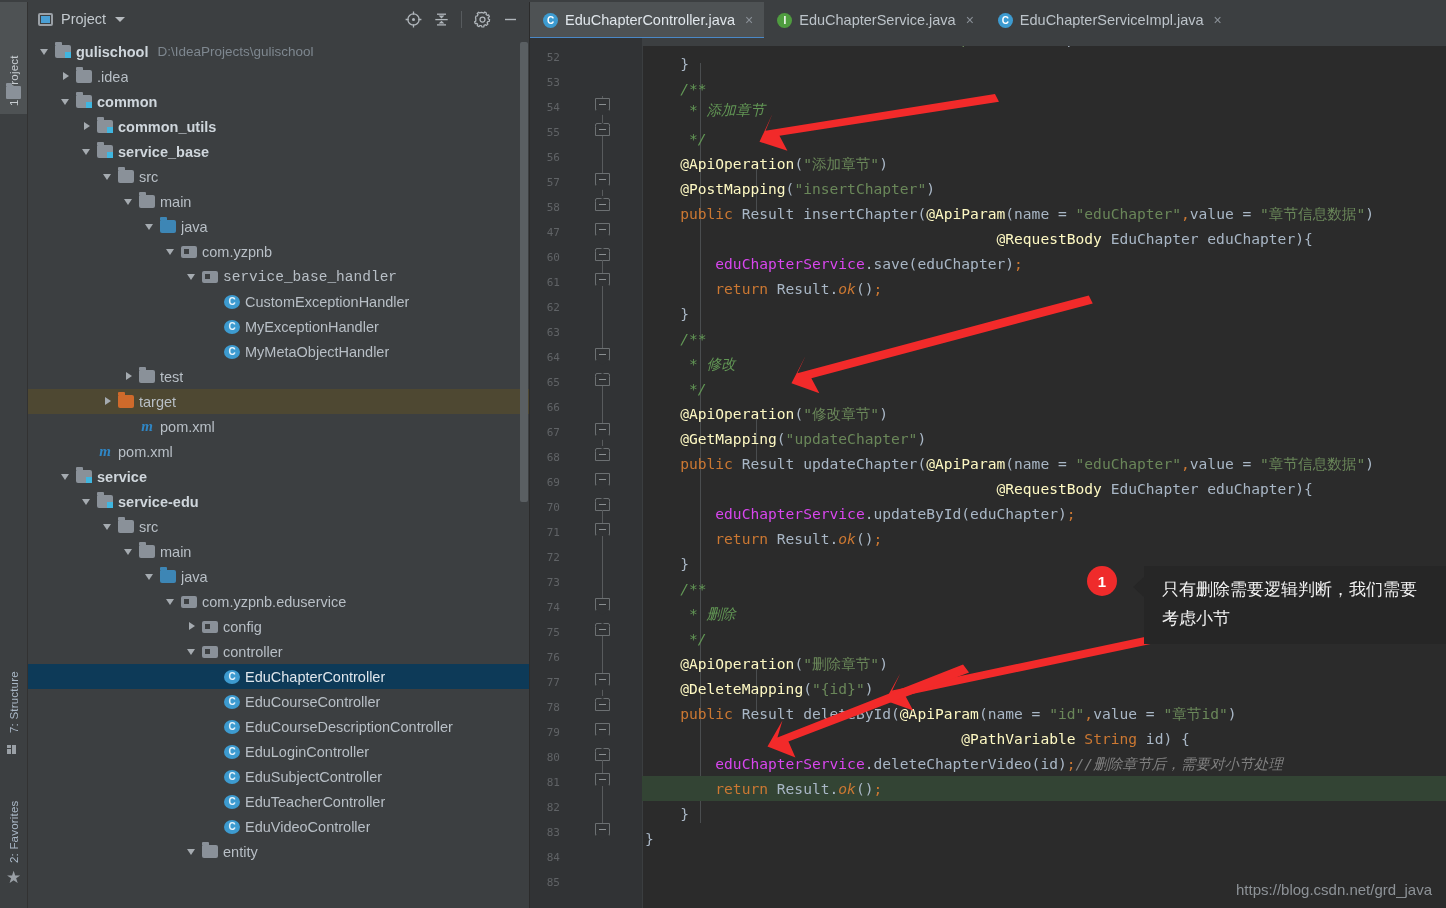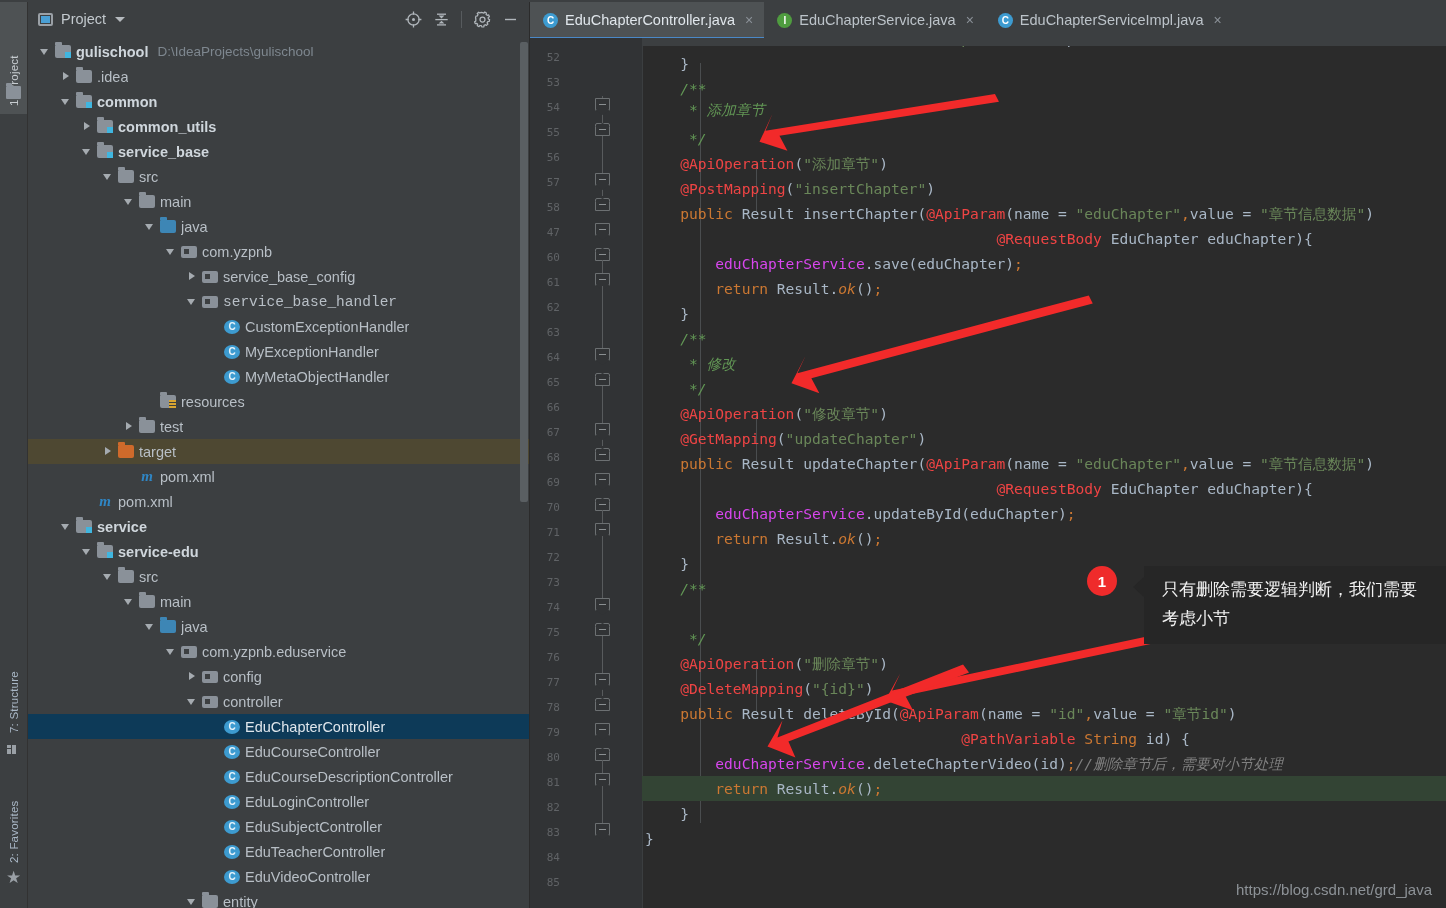"@ApiOperation" .ann { color: #ef4444 -> #fef9c3 }
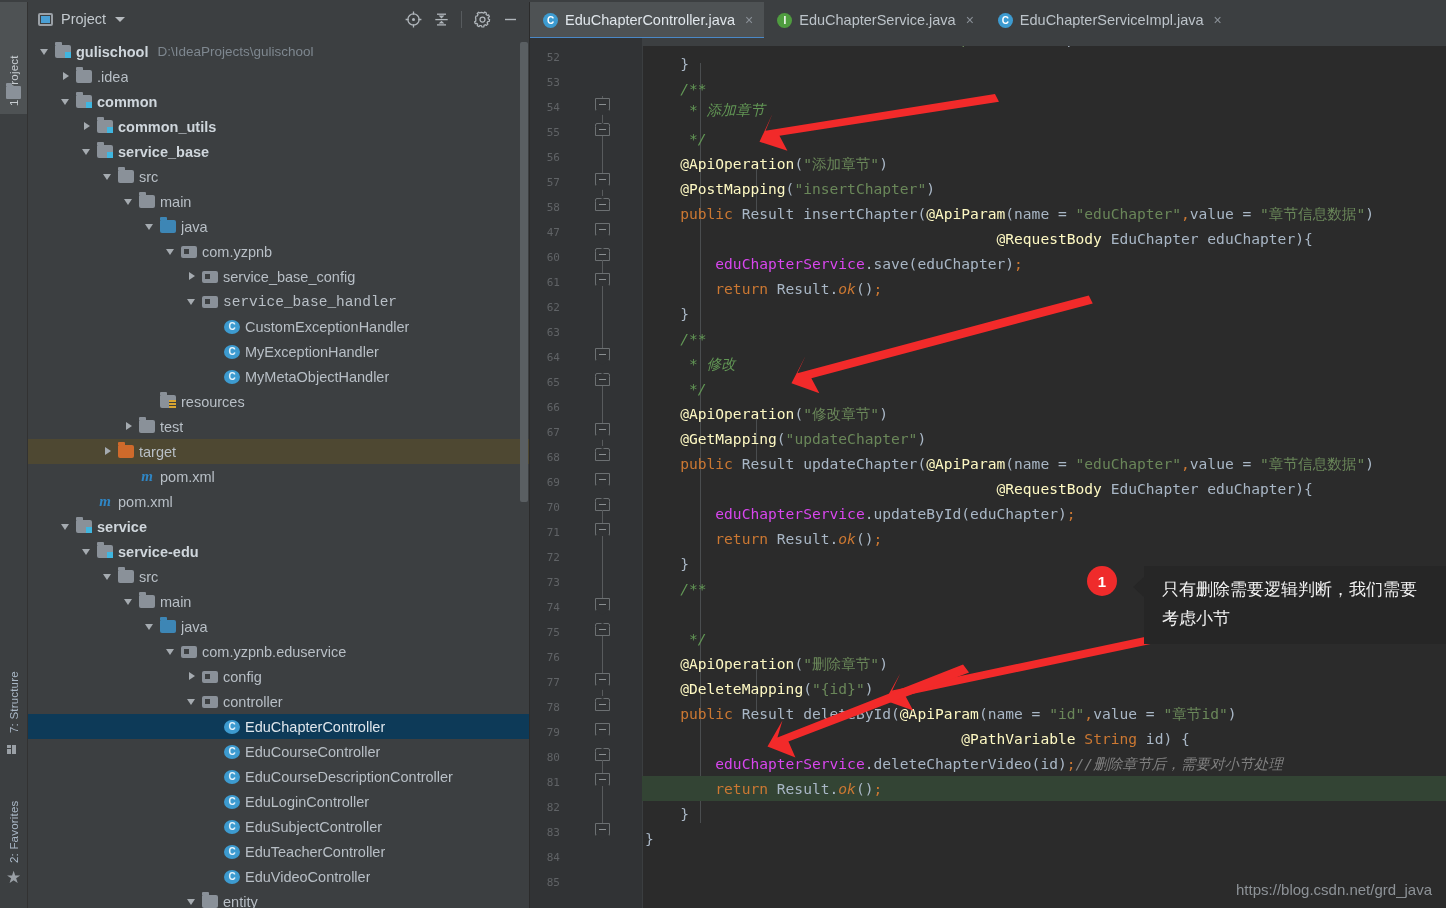"service_base_config" div.row { html: <div> <span></span> <span></span> <span>service_base_config</span> </div> -> none }
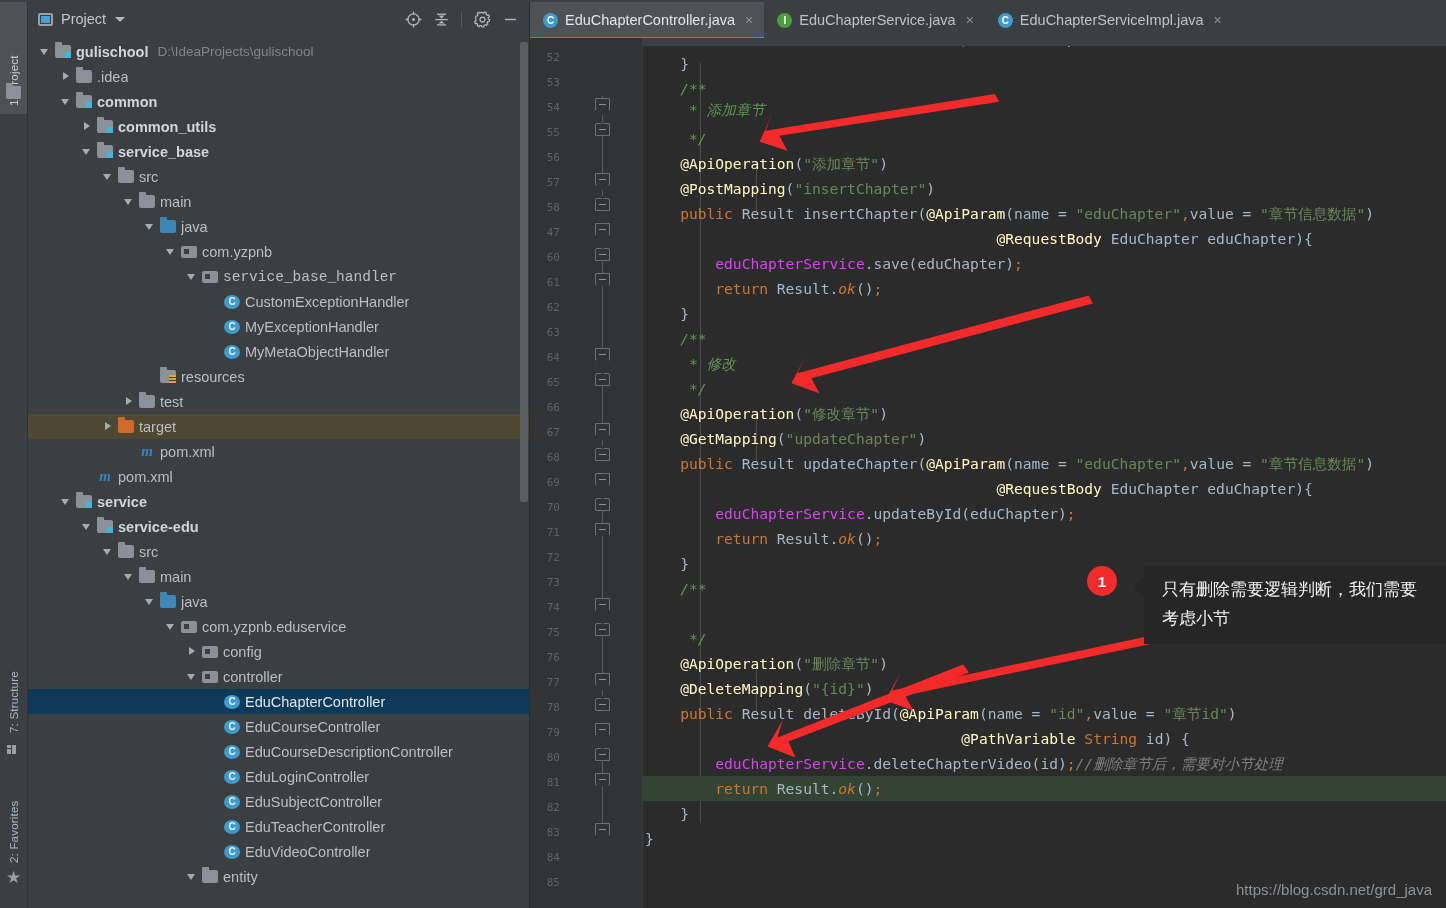"resources" div.row { html: <div> <span></span> <span></span> <span>resources</span> </div> -> none }
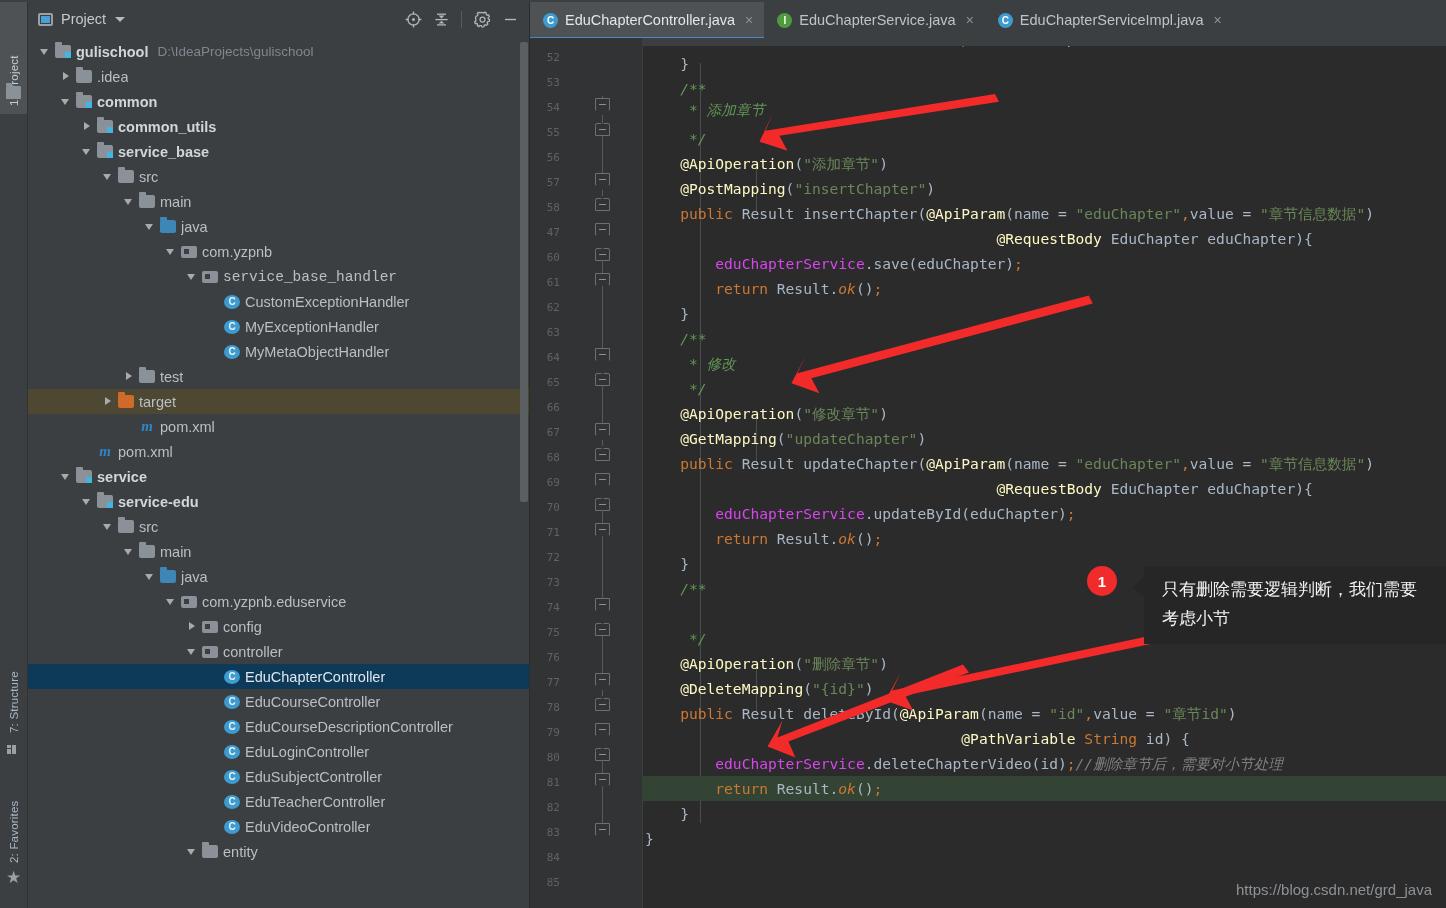"* 删除" div.cl { html: none -> <div> <span>* 删除</span></div> }
